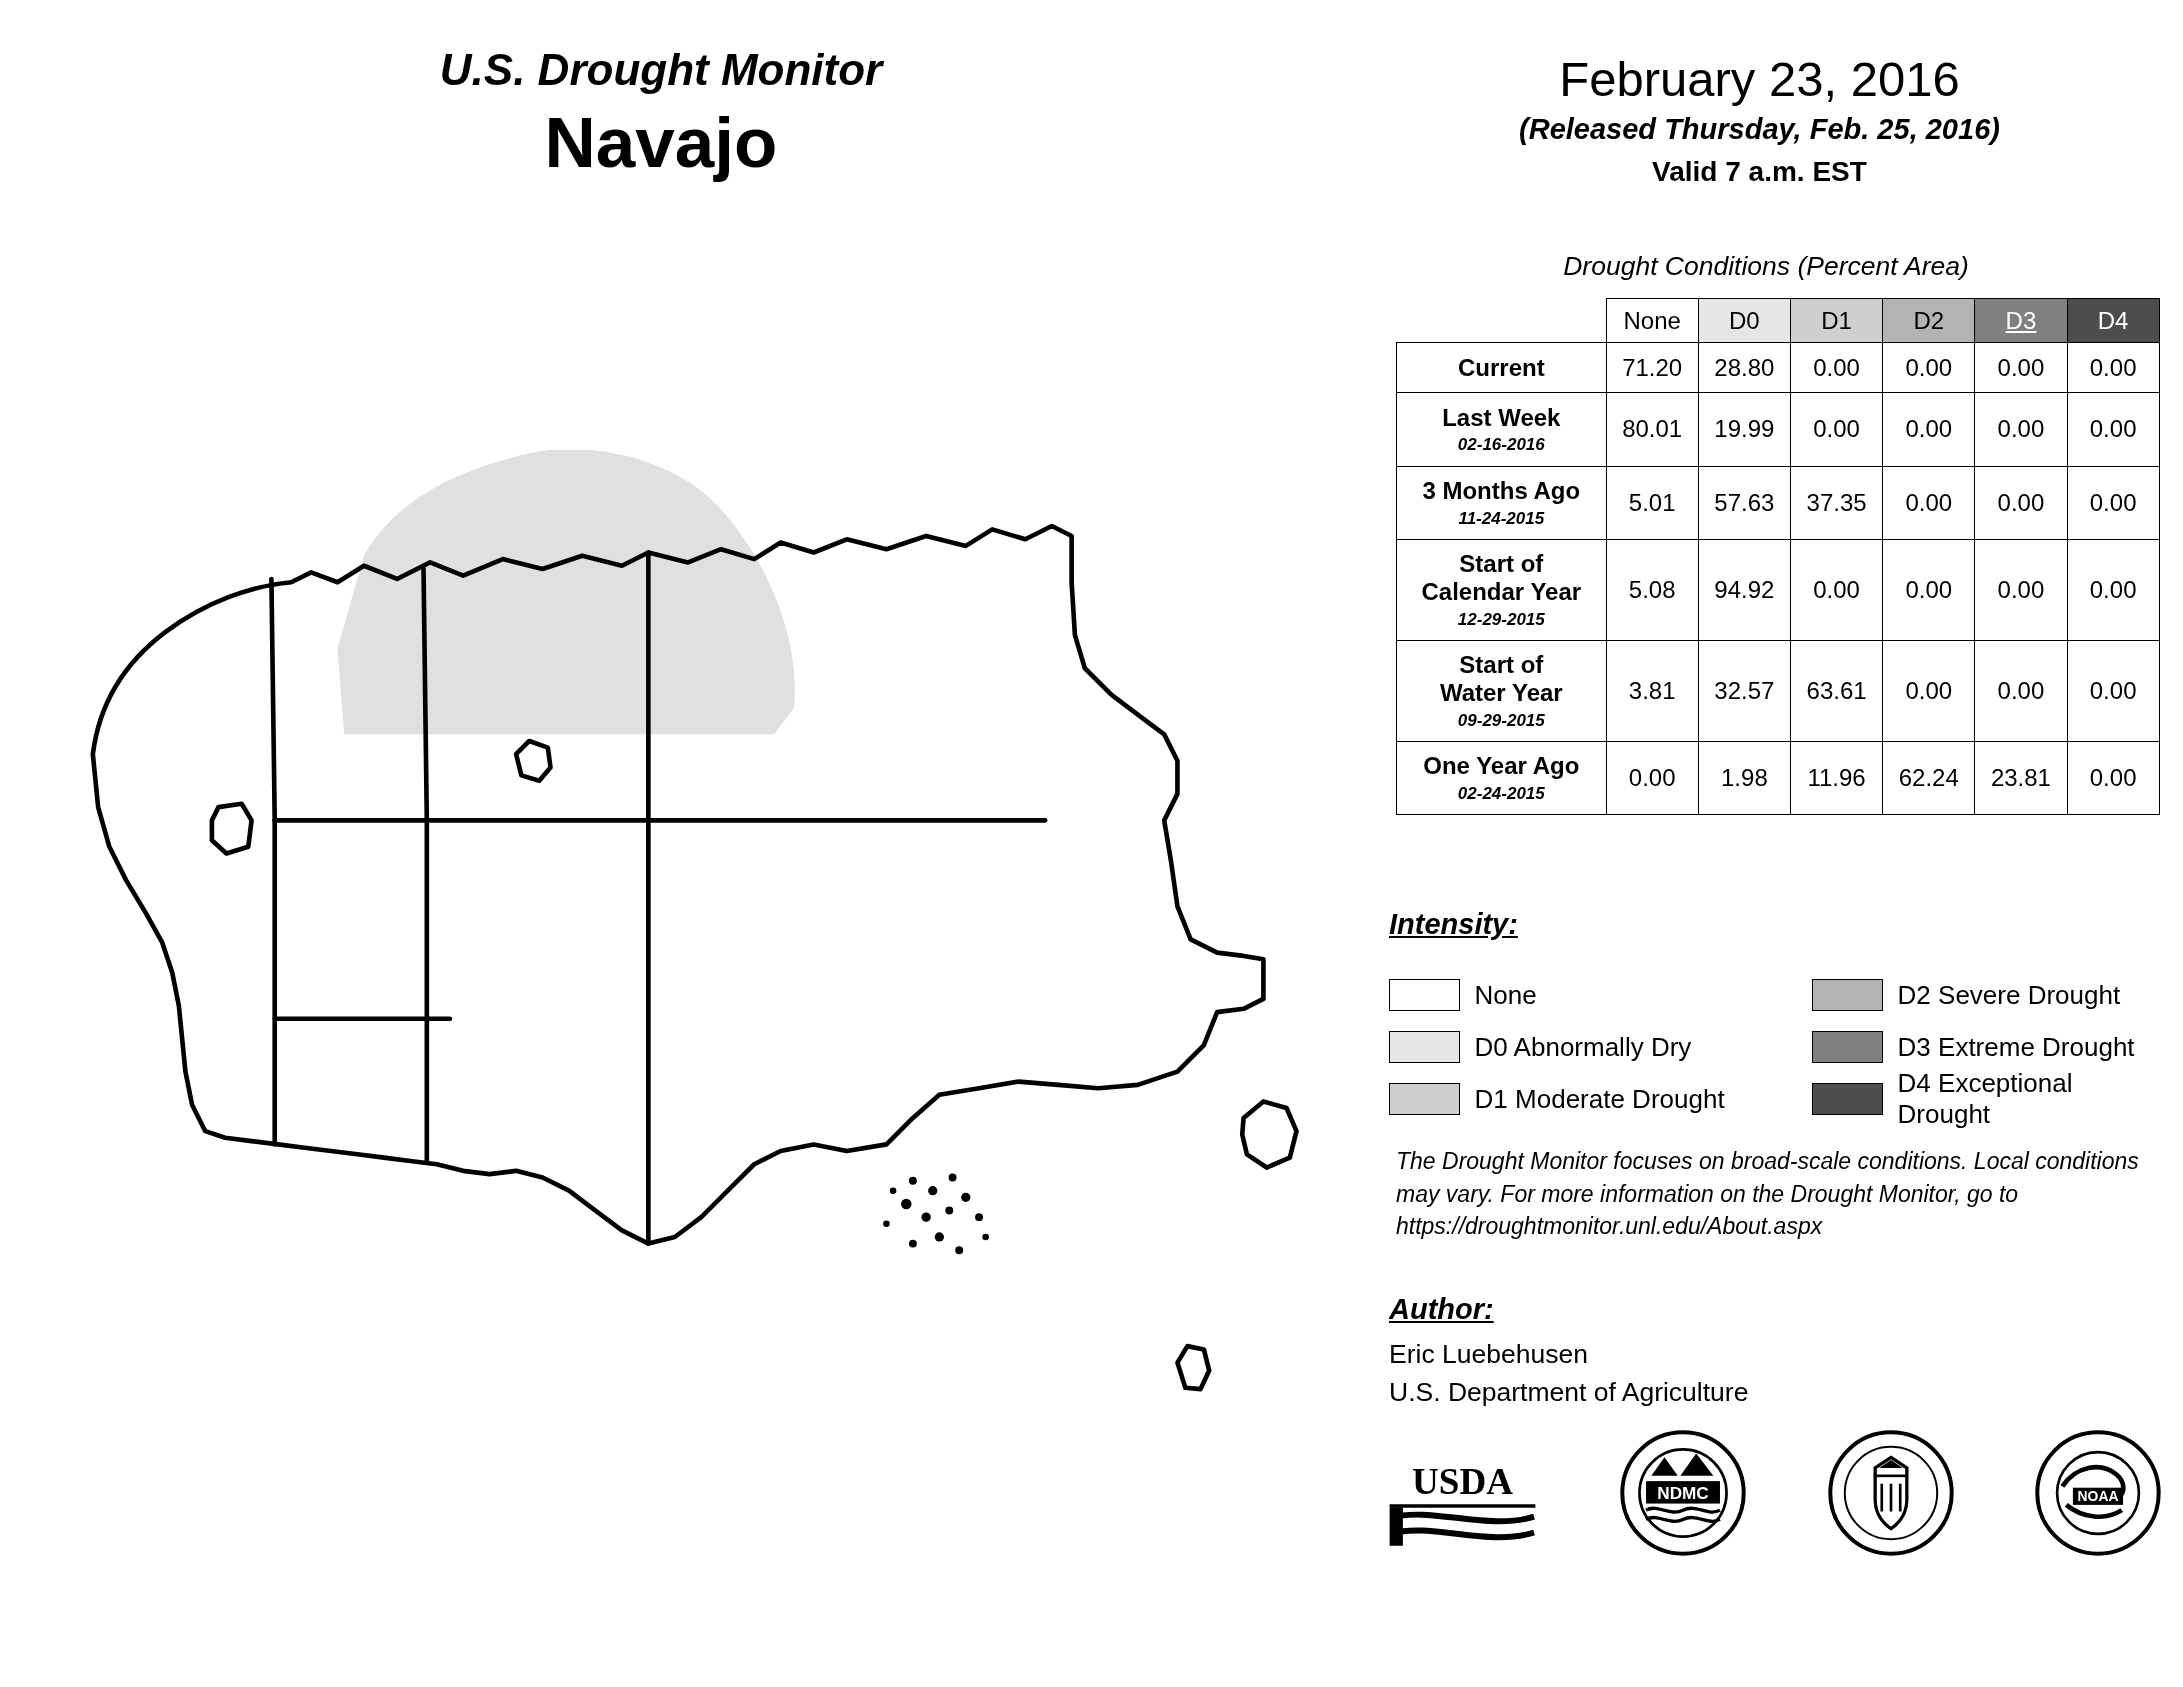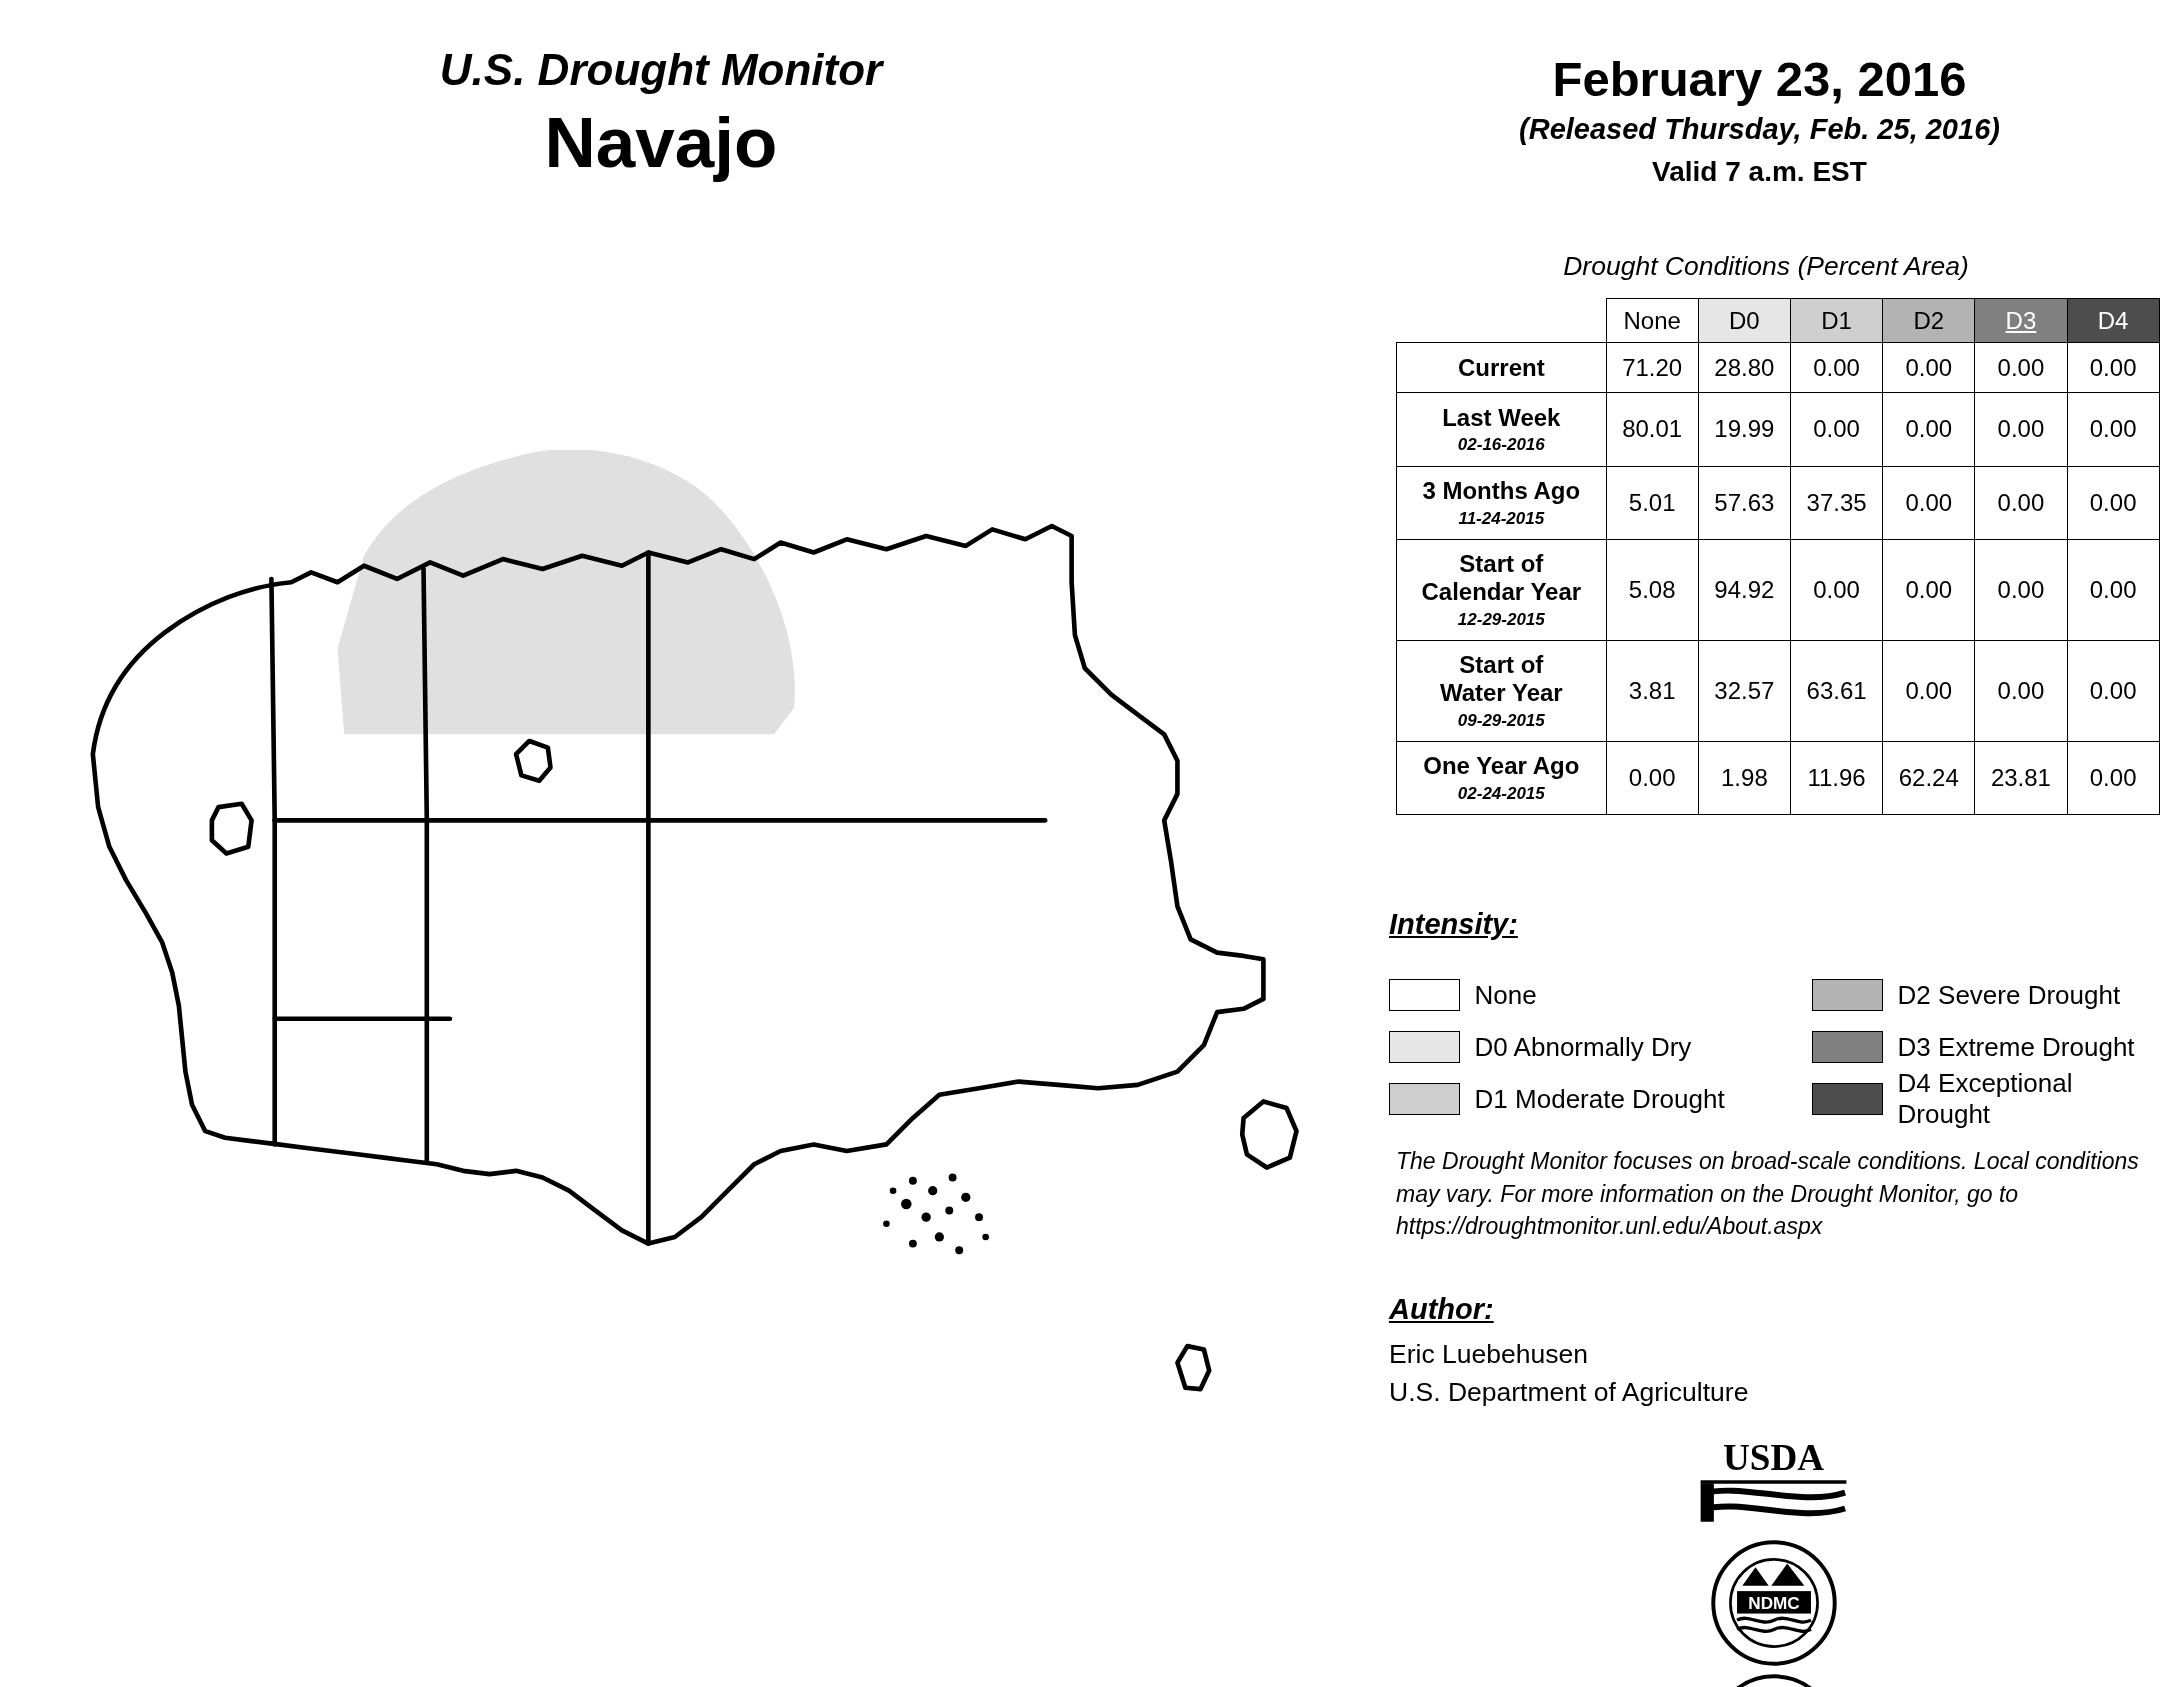"February 23, 2016" .date-main { font-weight: bold -> normal }
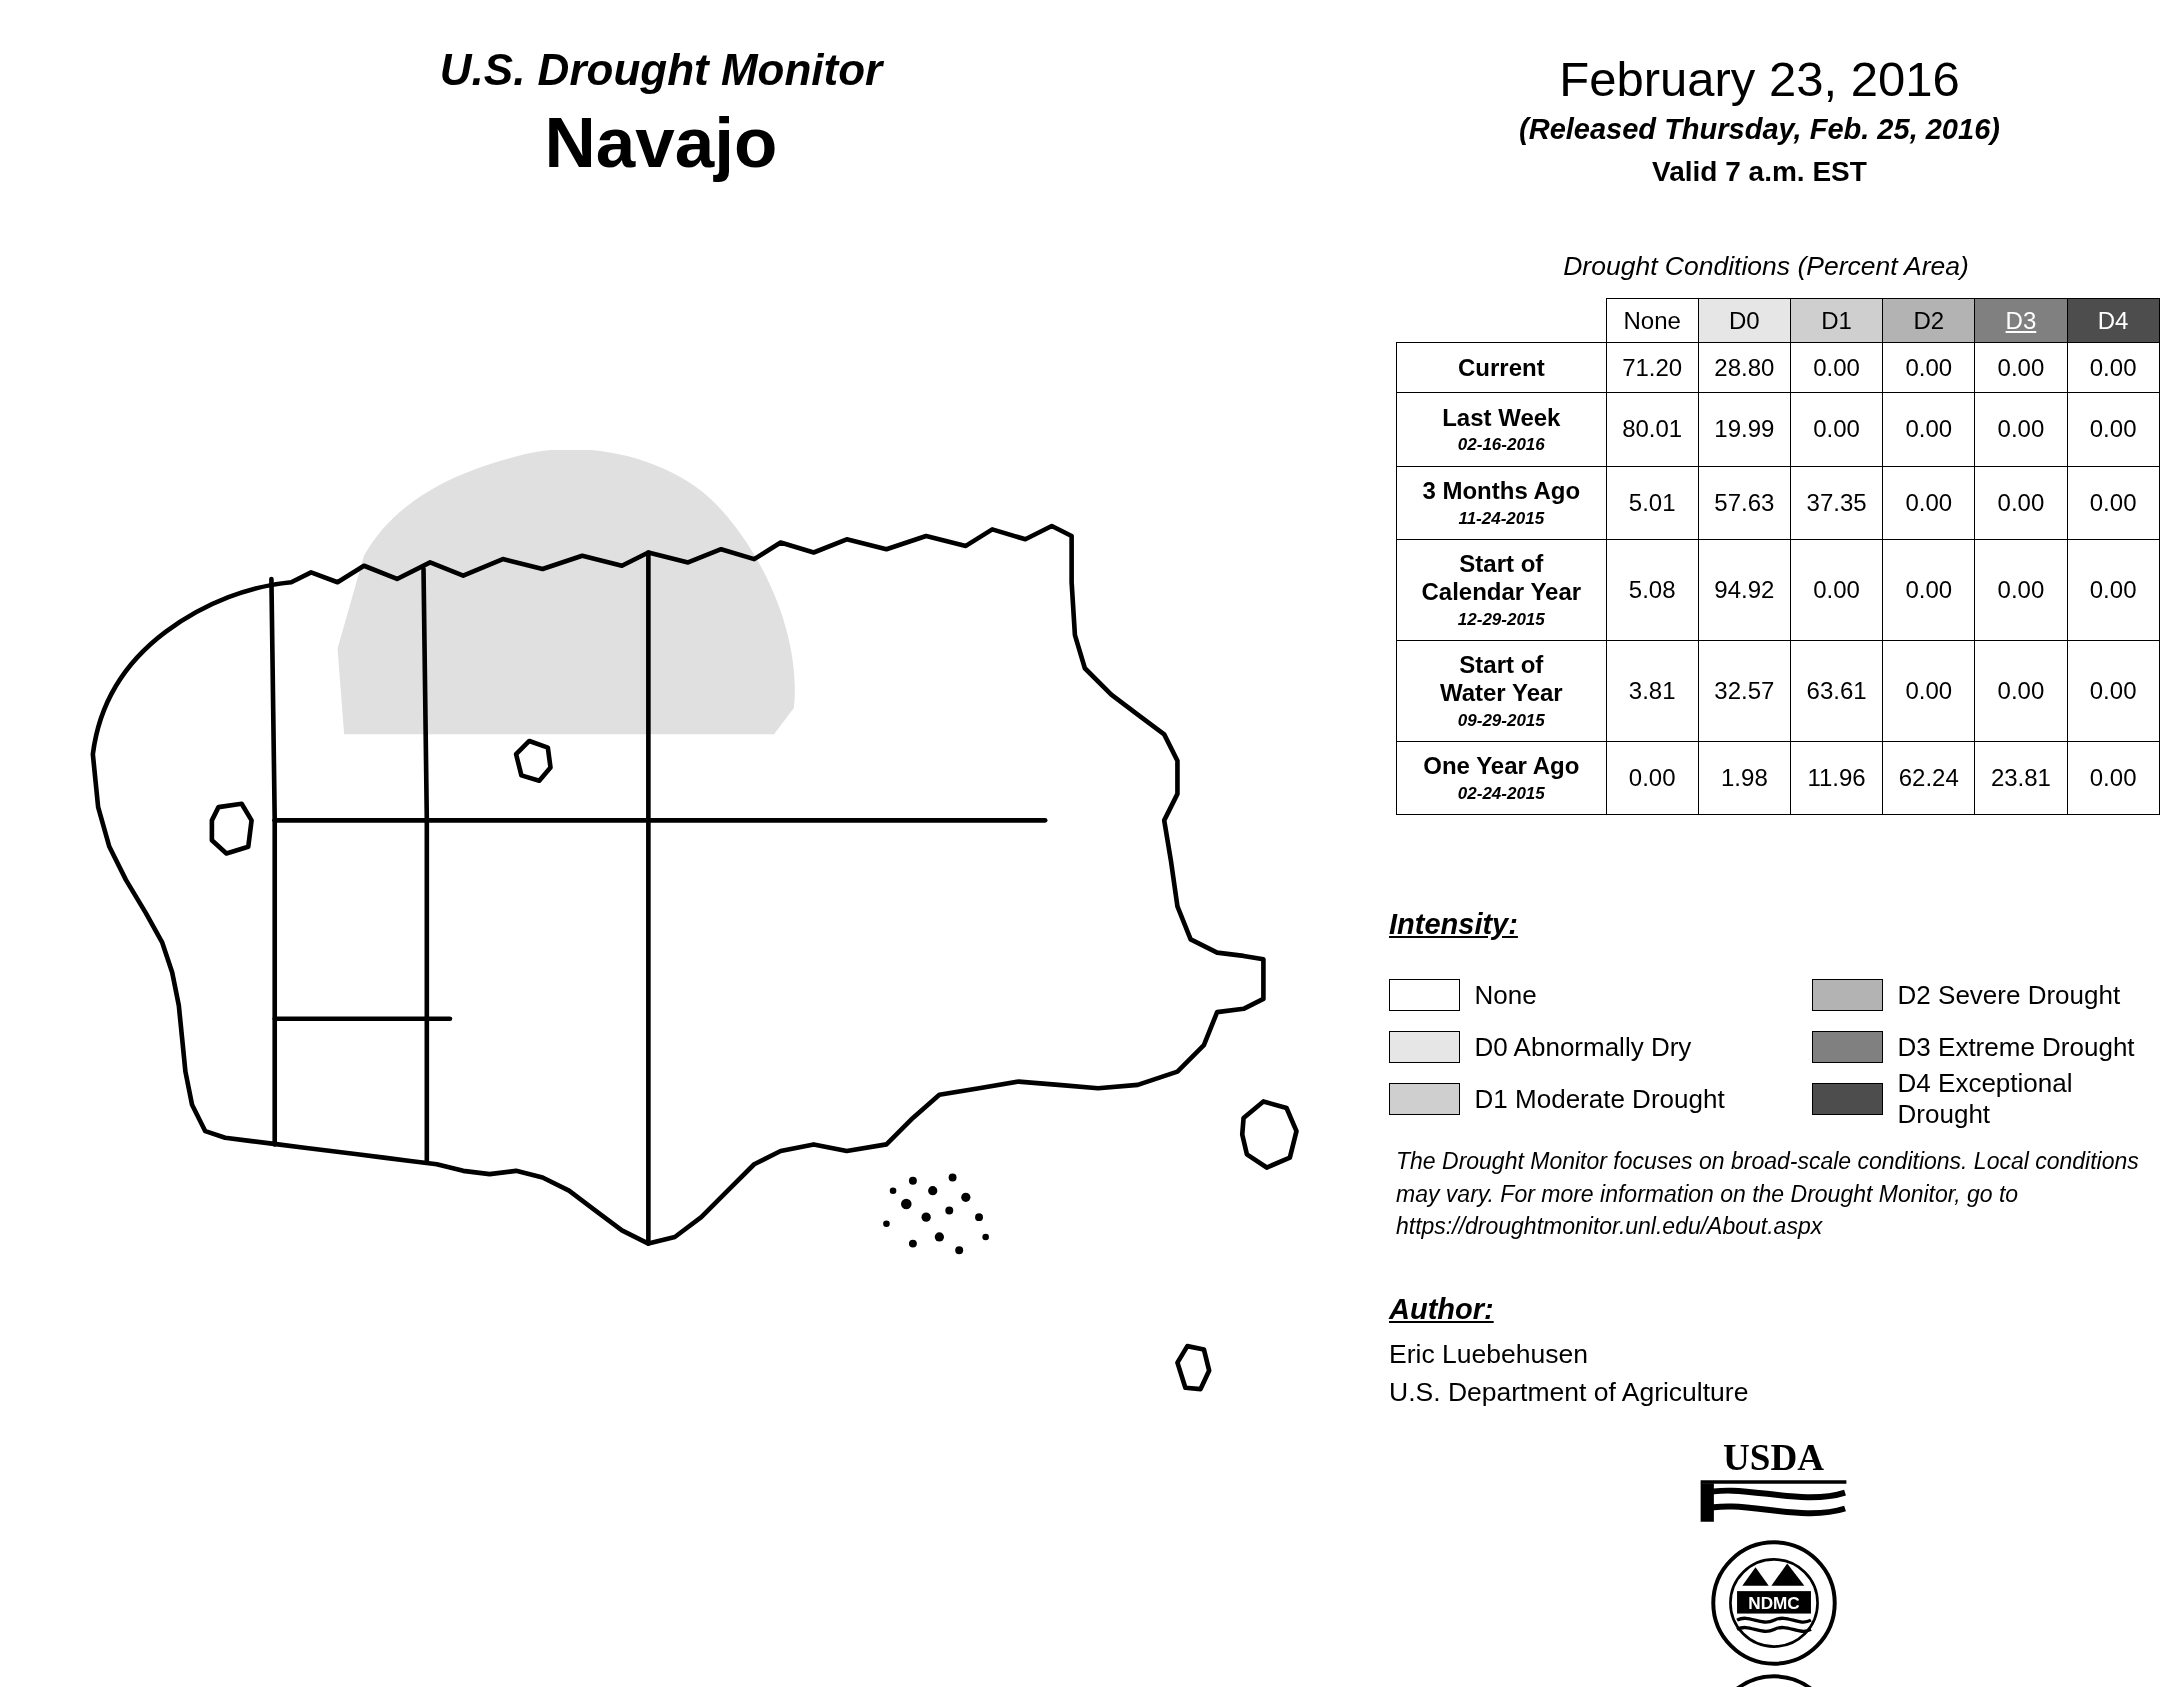"USDA" .logos { align-items: center -> flex-end; flex-direction: column -> none }
